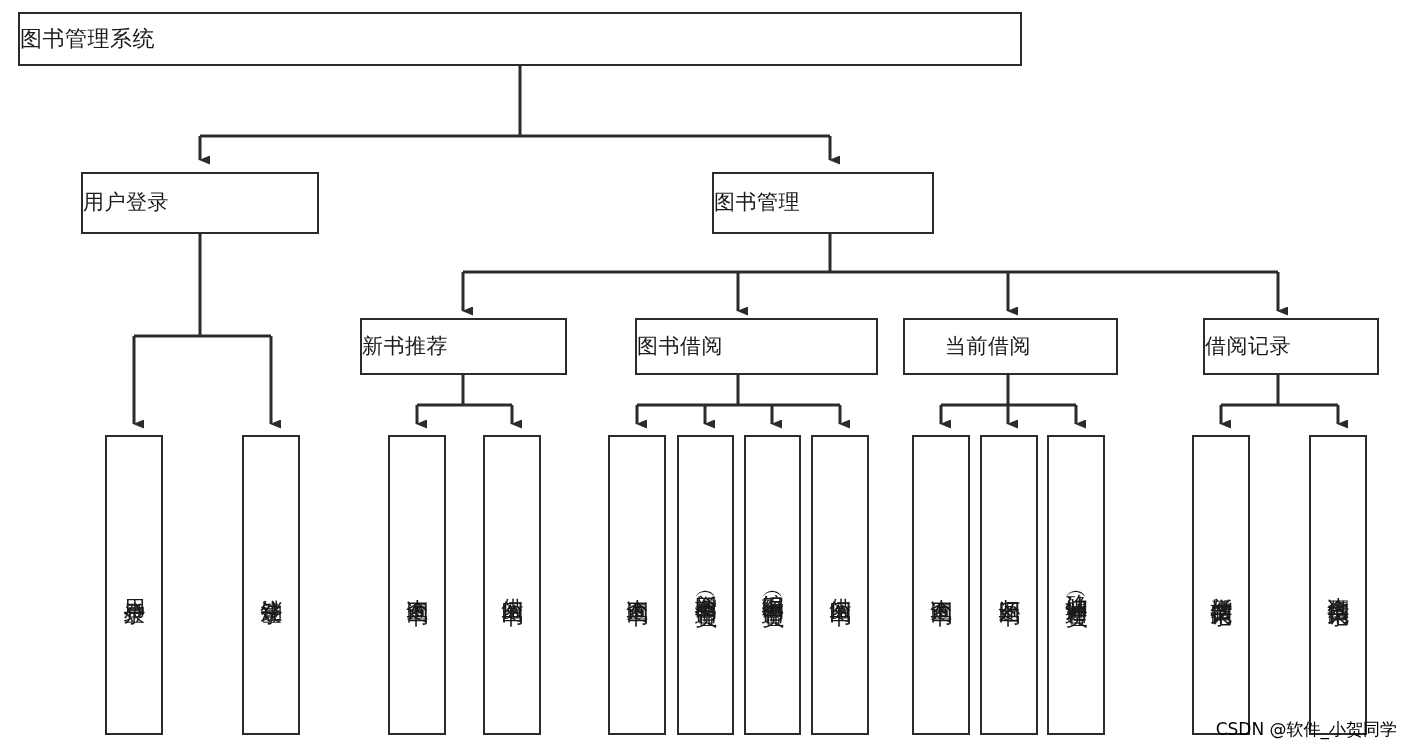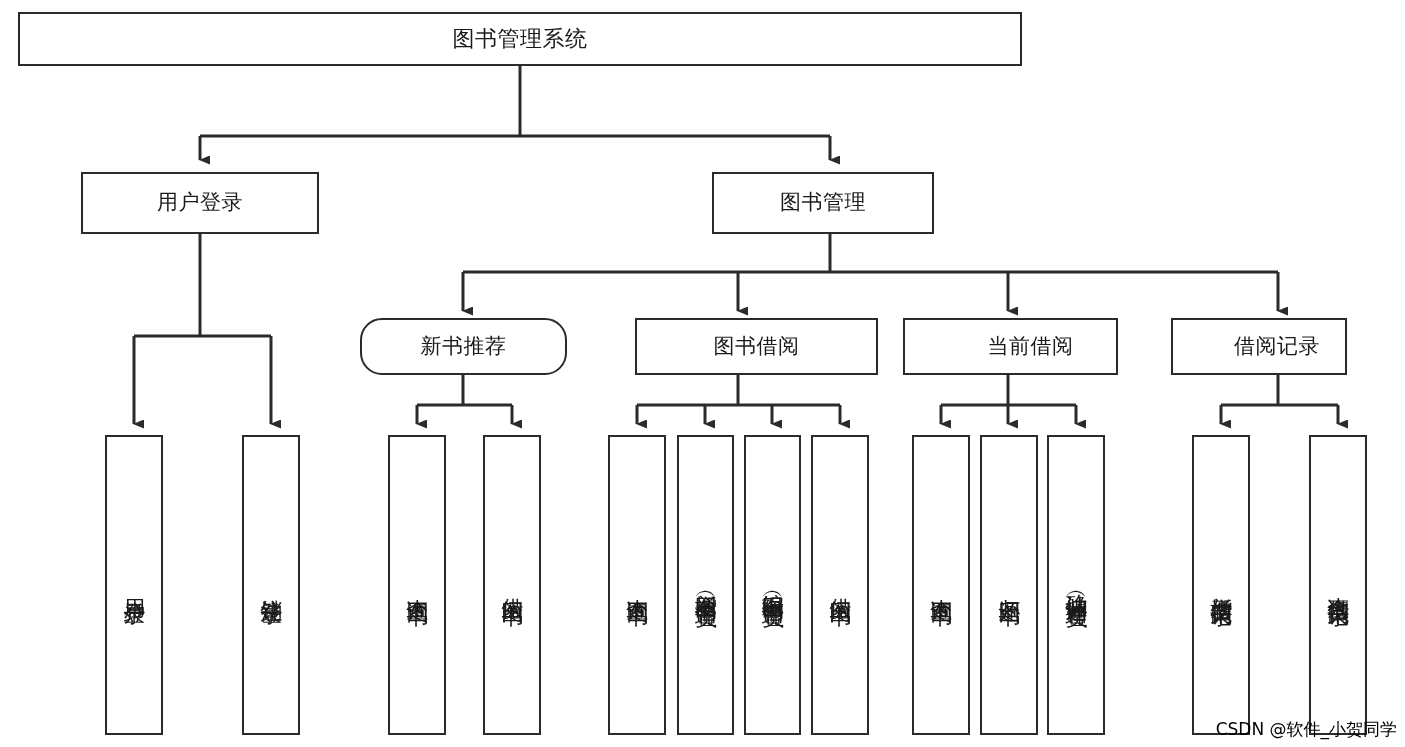"图书管理系统" .node { justify-content: center -> flex-start }
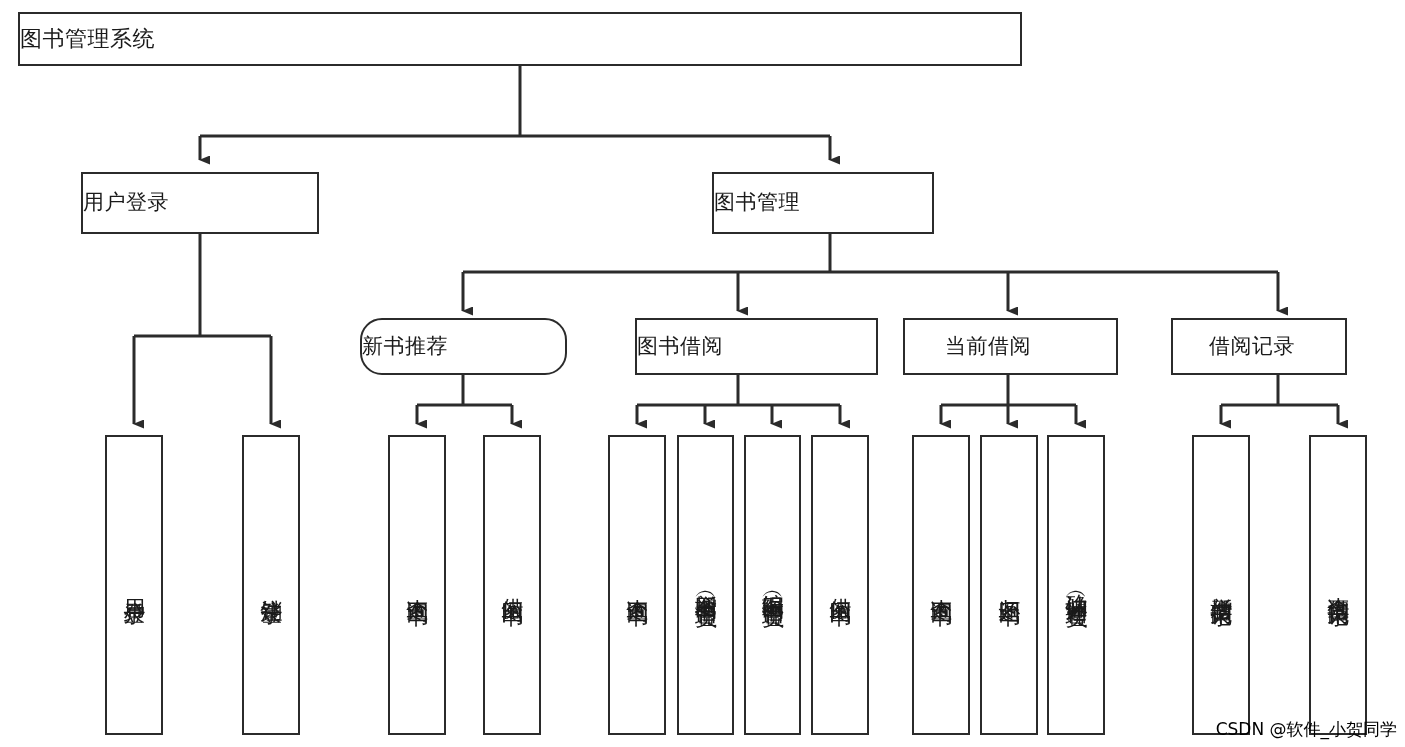"新书推荐" div.node { border-radius: 22px -> none }
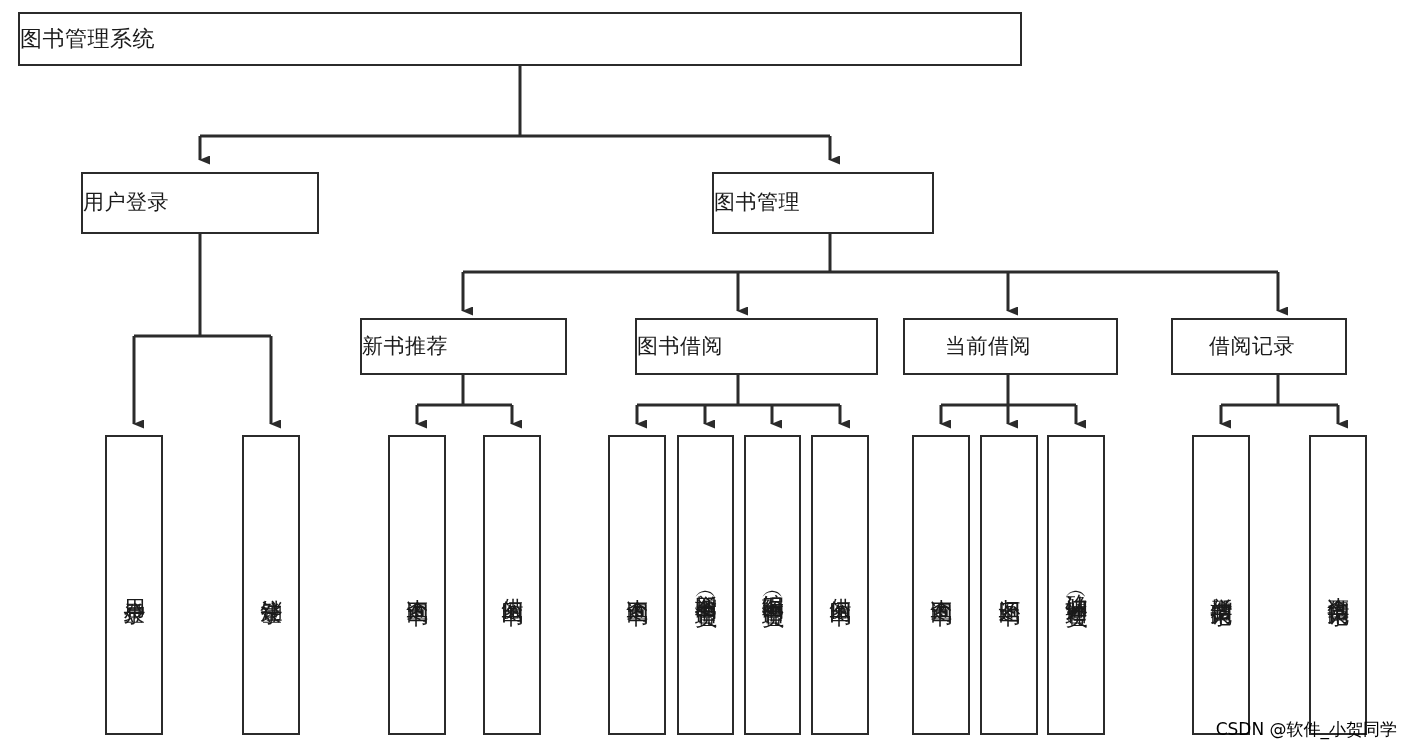"借阅记录" div.node { left: 1171px -> 1203px; padding-left: 36px -> none }
